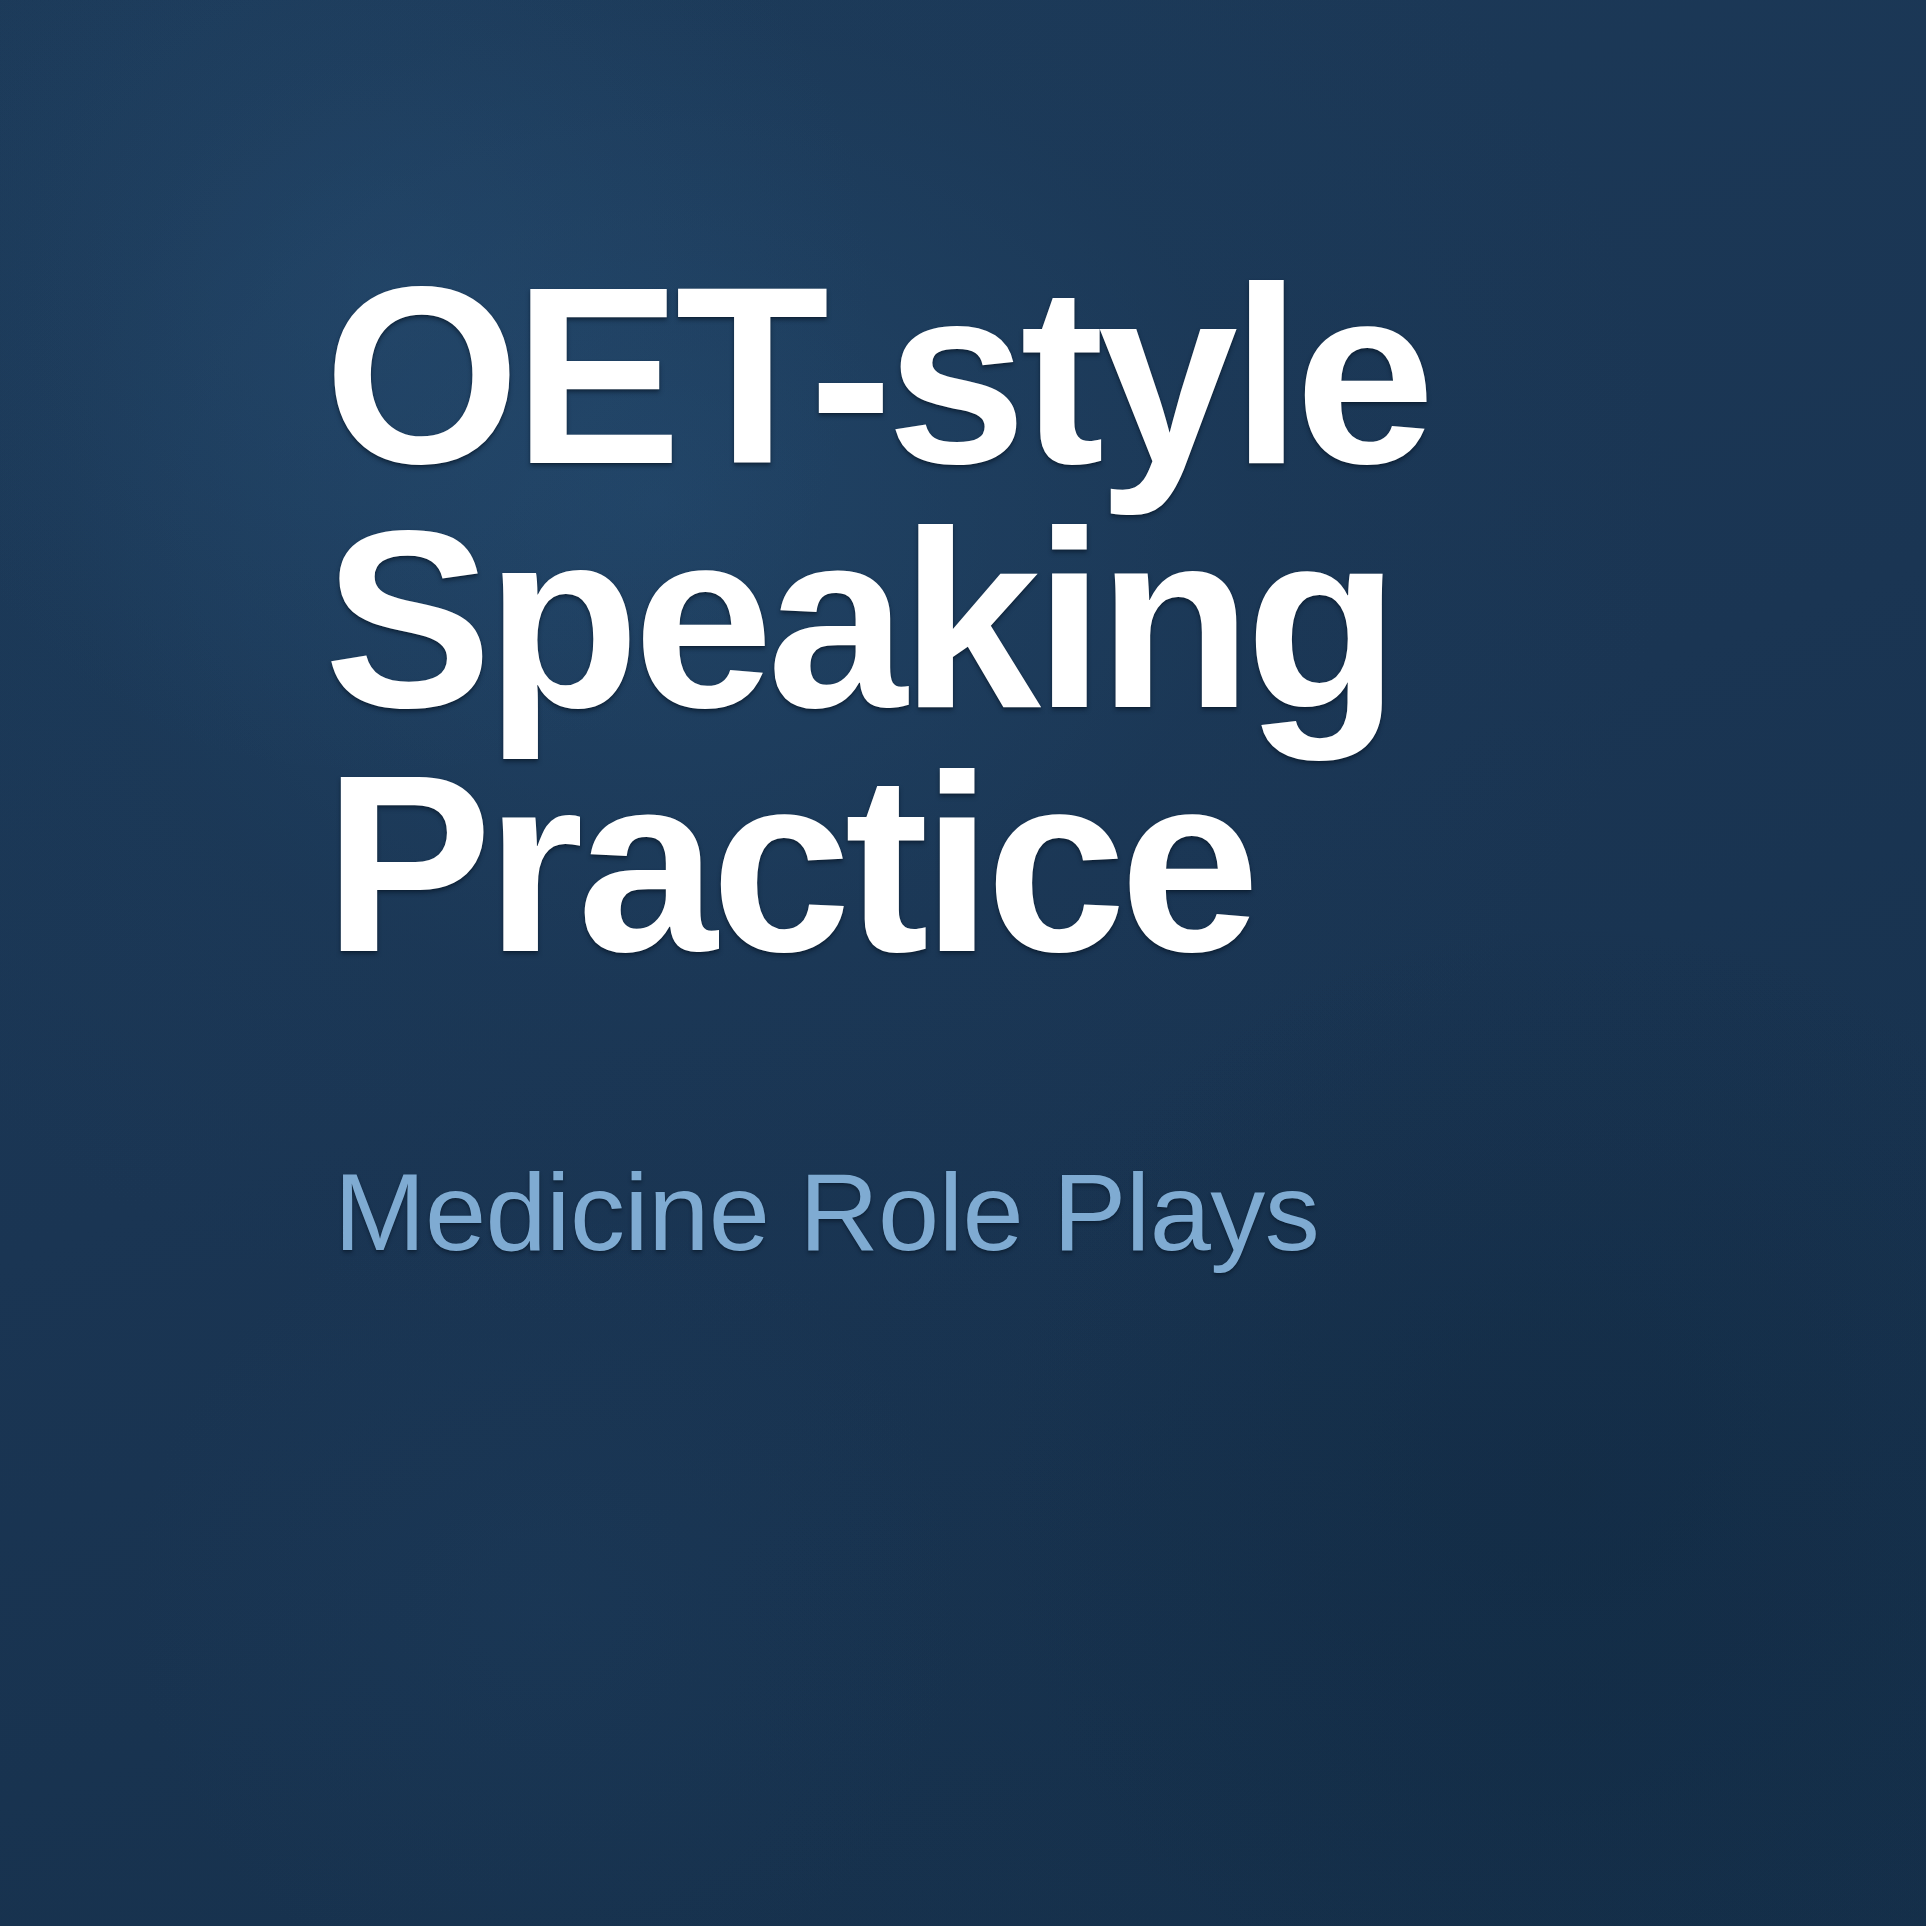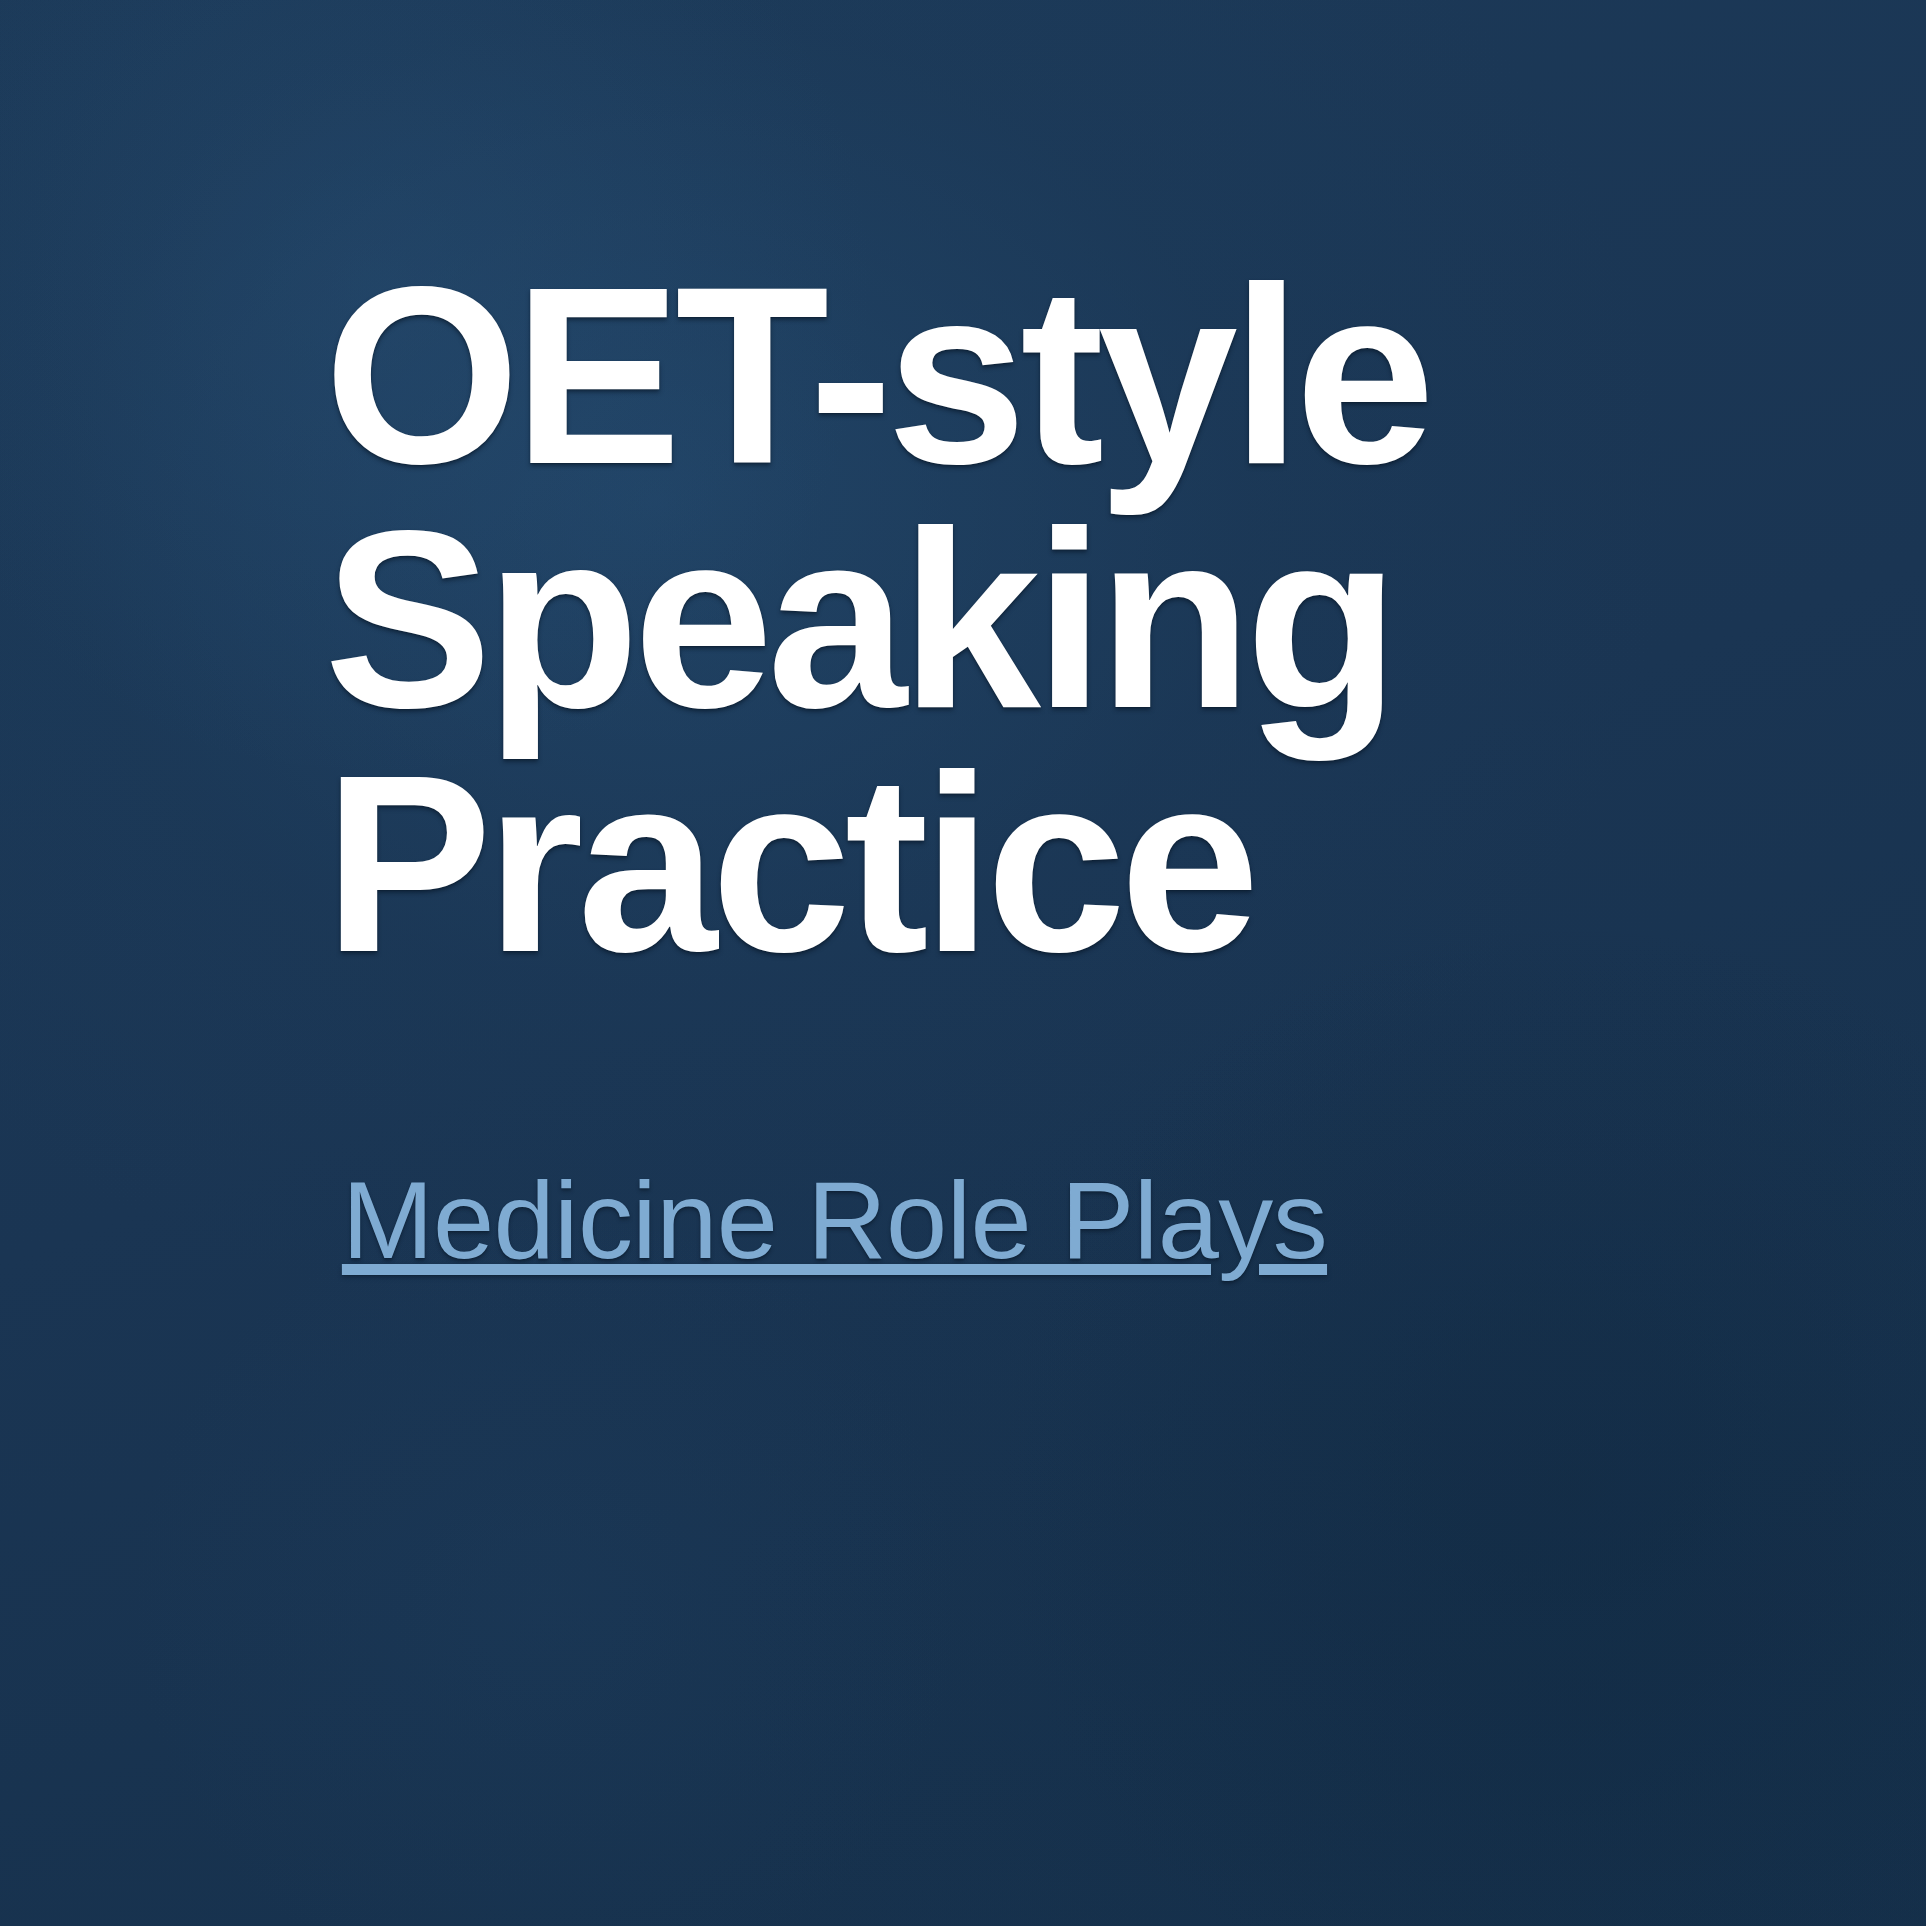"Medicine Role Plays" #subtitle { margin: 16px -> 8px; text-decoration: underline -> none }
